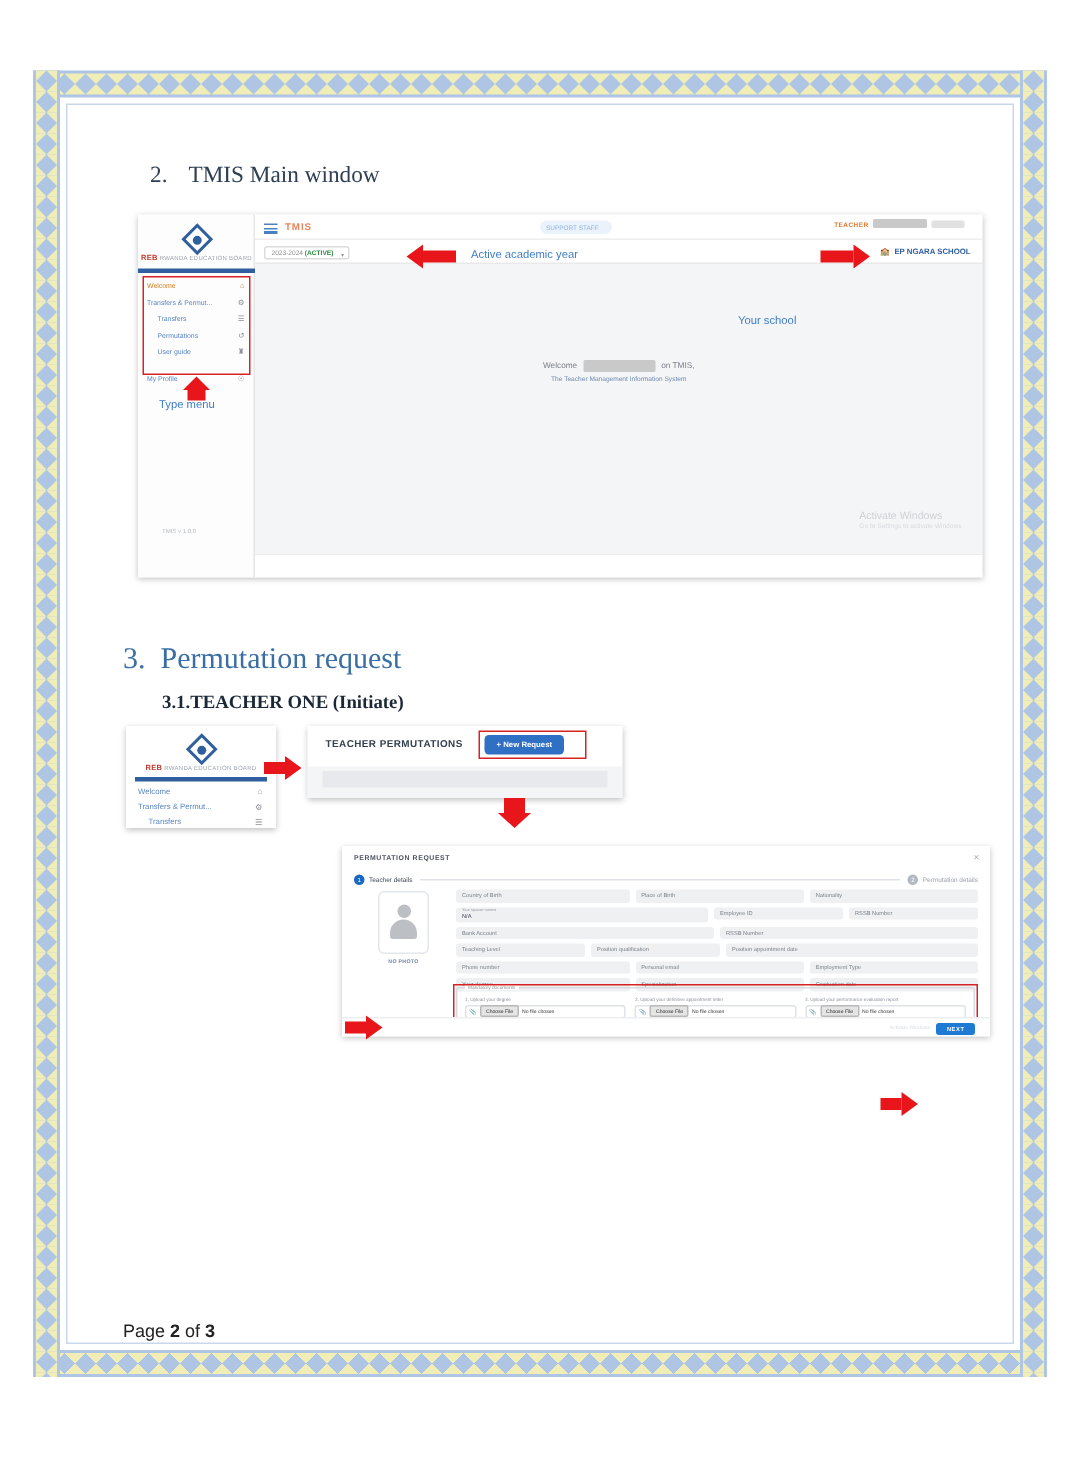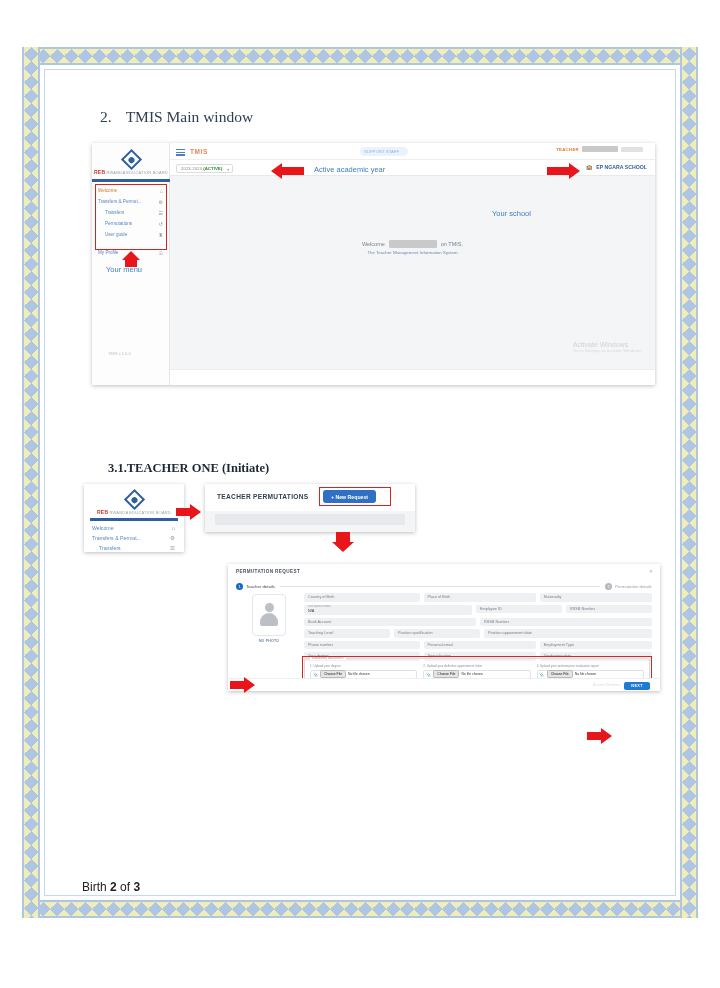"Your menu" div.mainmenu-label { text: Your -> Type }
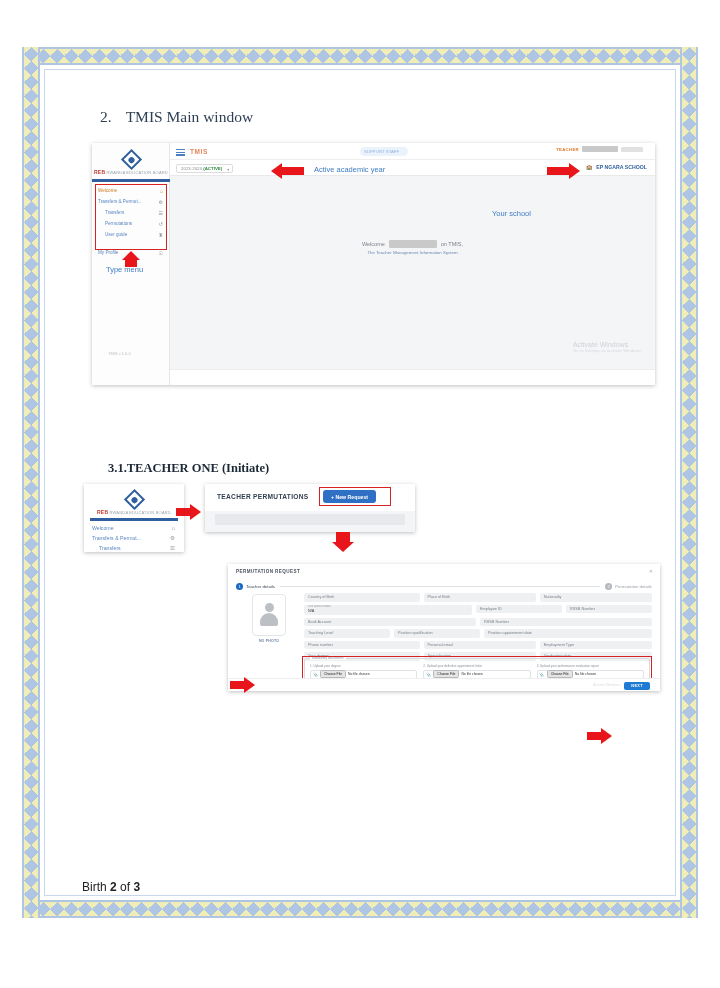"3. Permutation request" div.sec3-head { html: none -> <div> <span>3.</span><span>Permutation request</span> </div> }
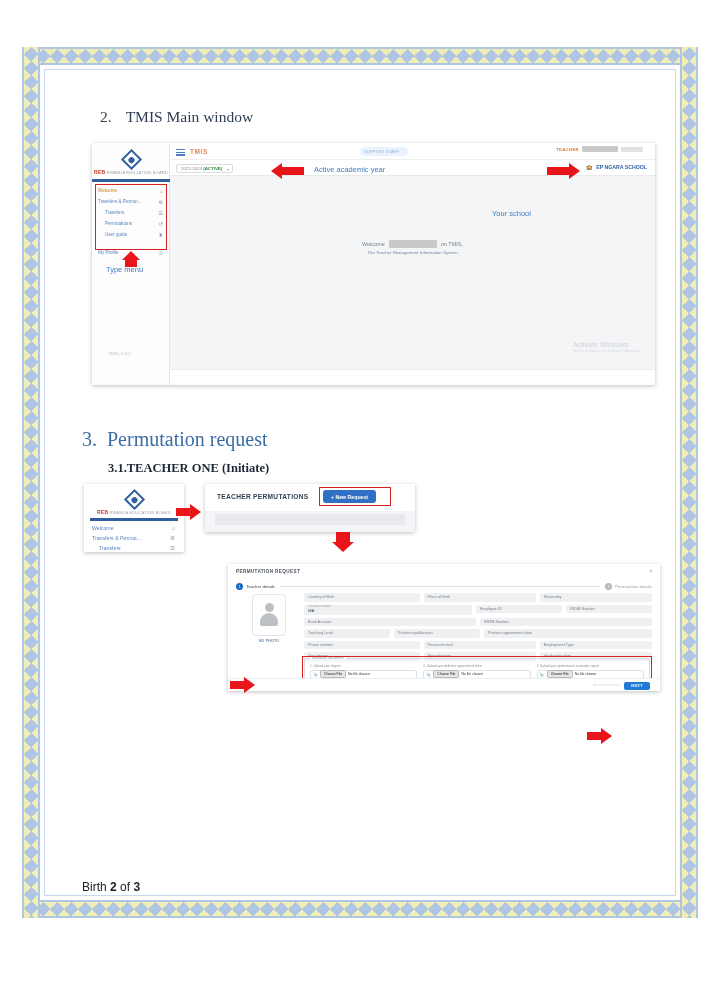"Birth" span { text: Birth -> Page }
